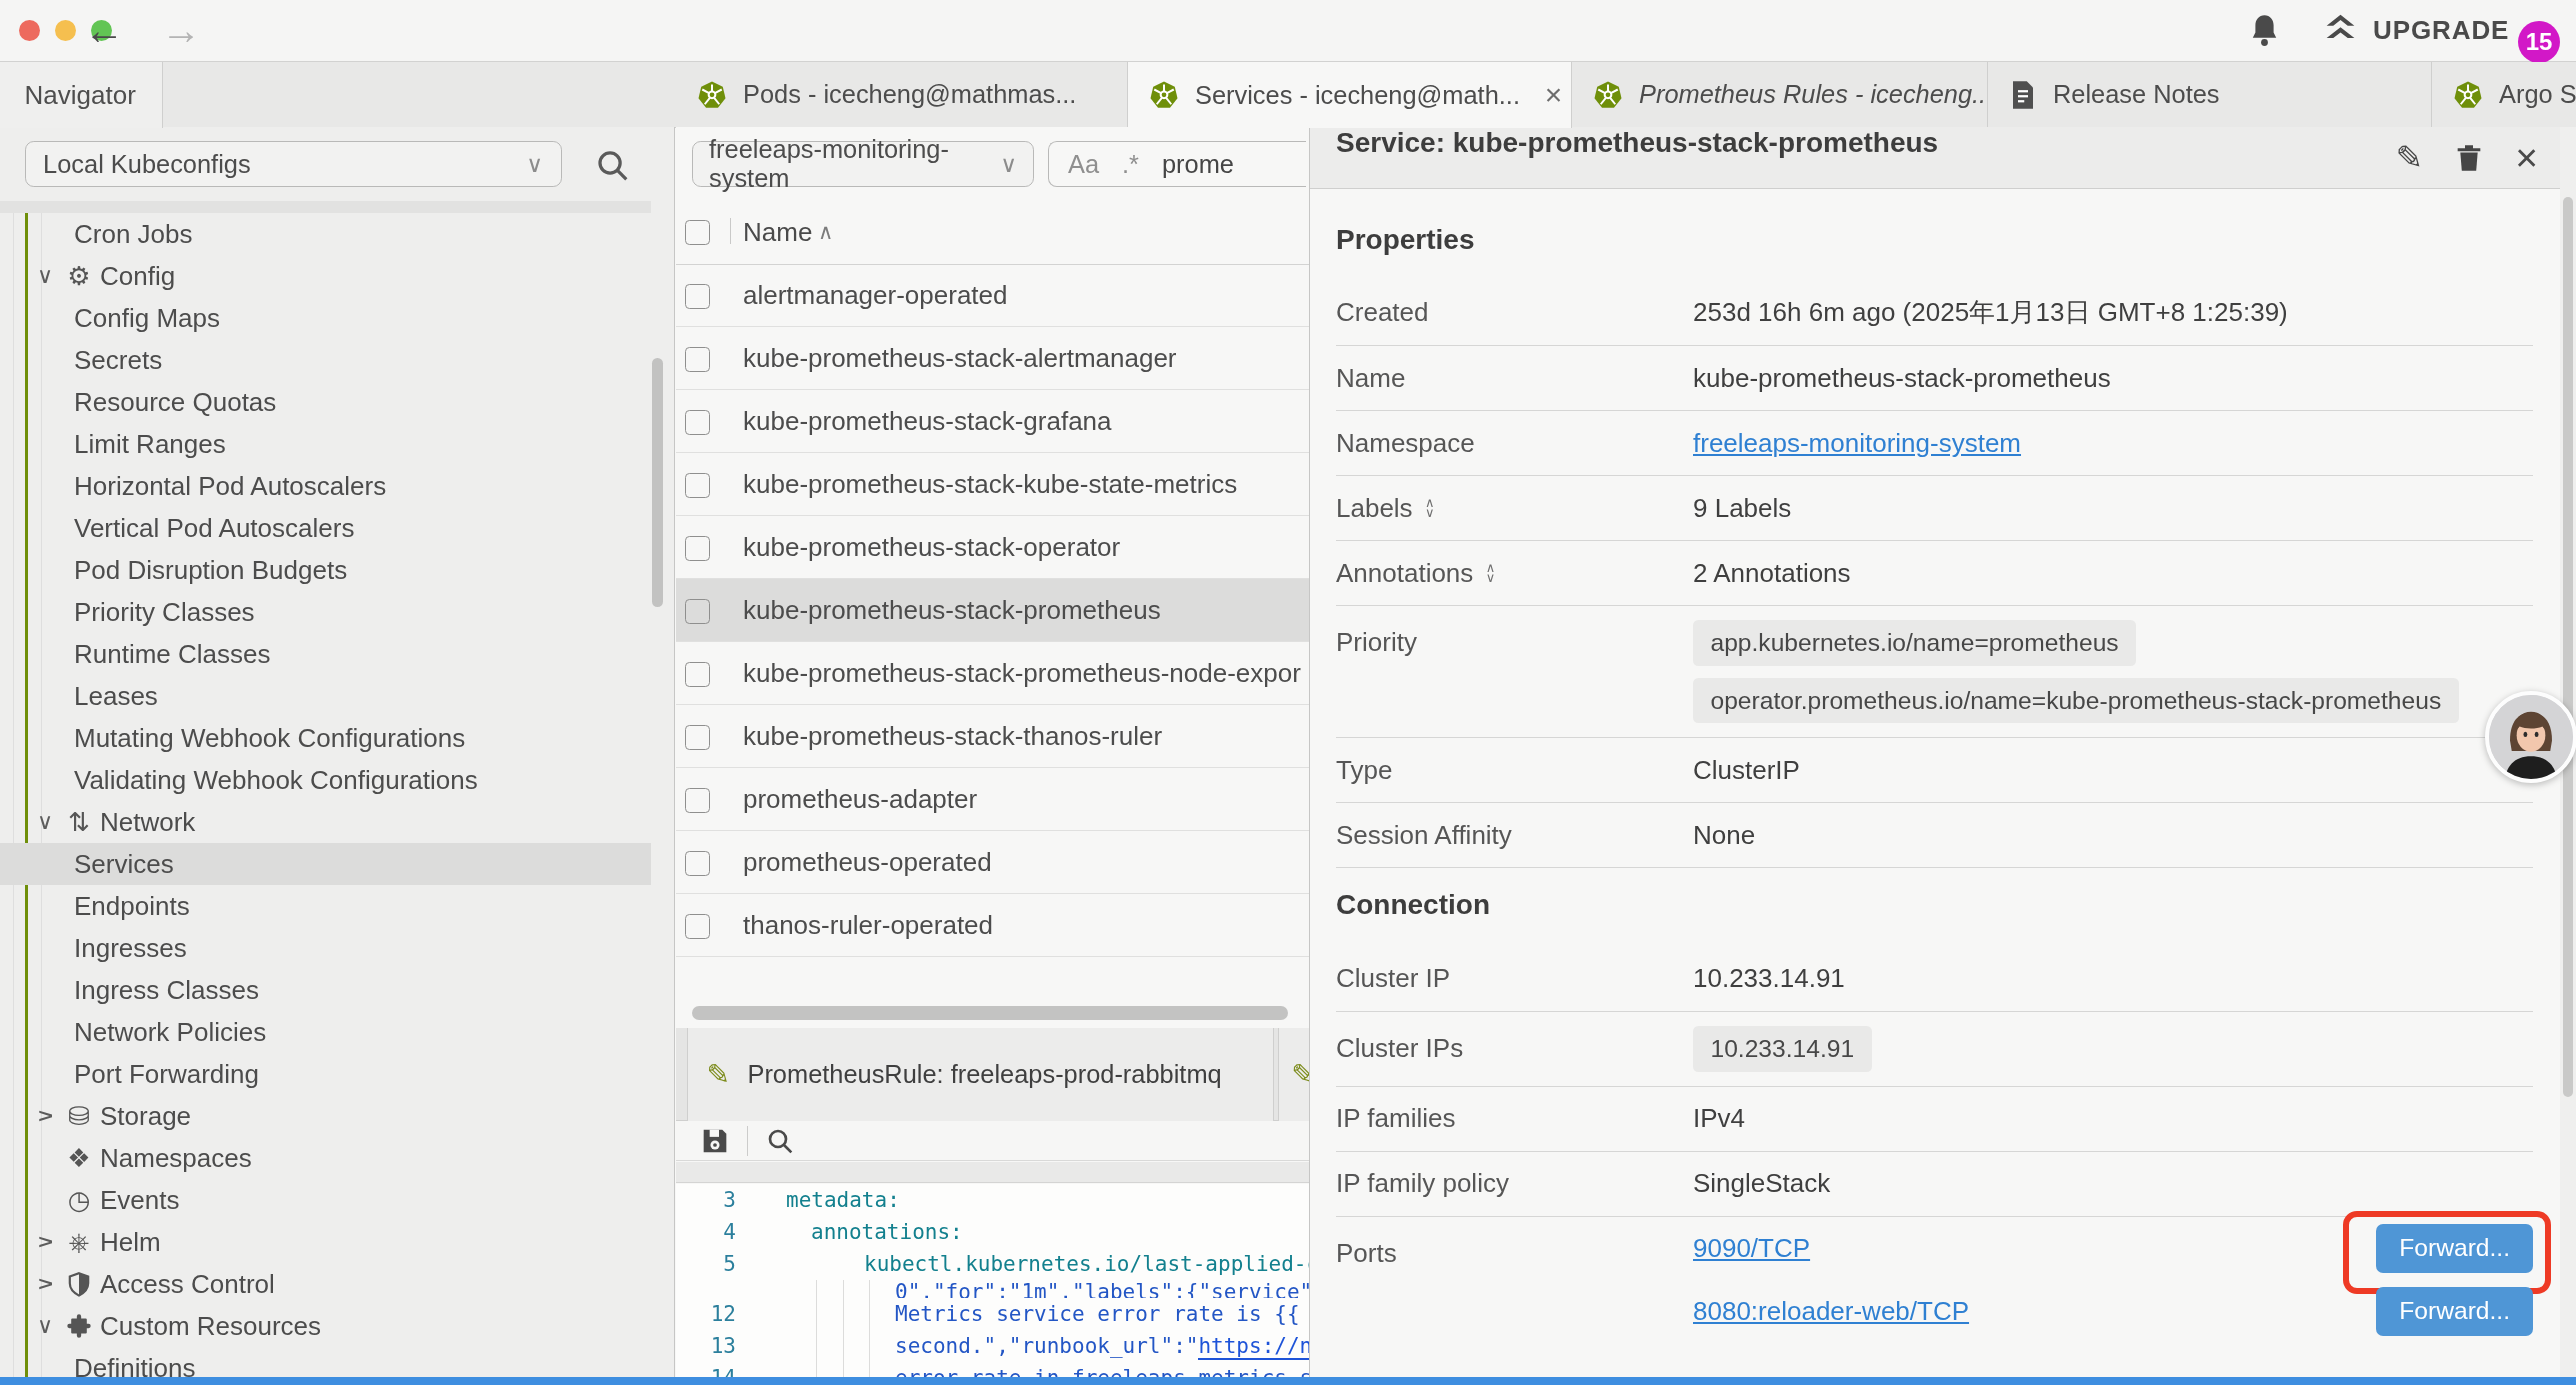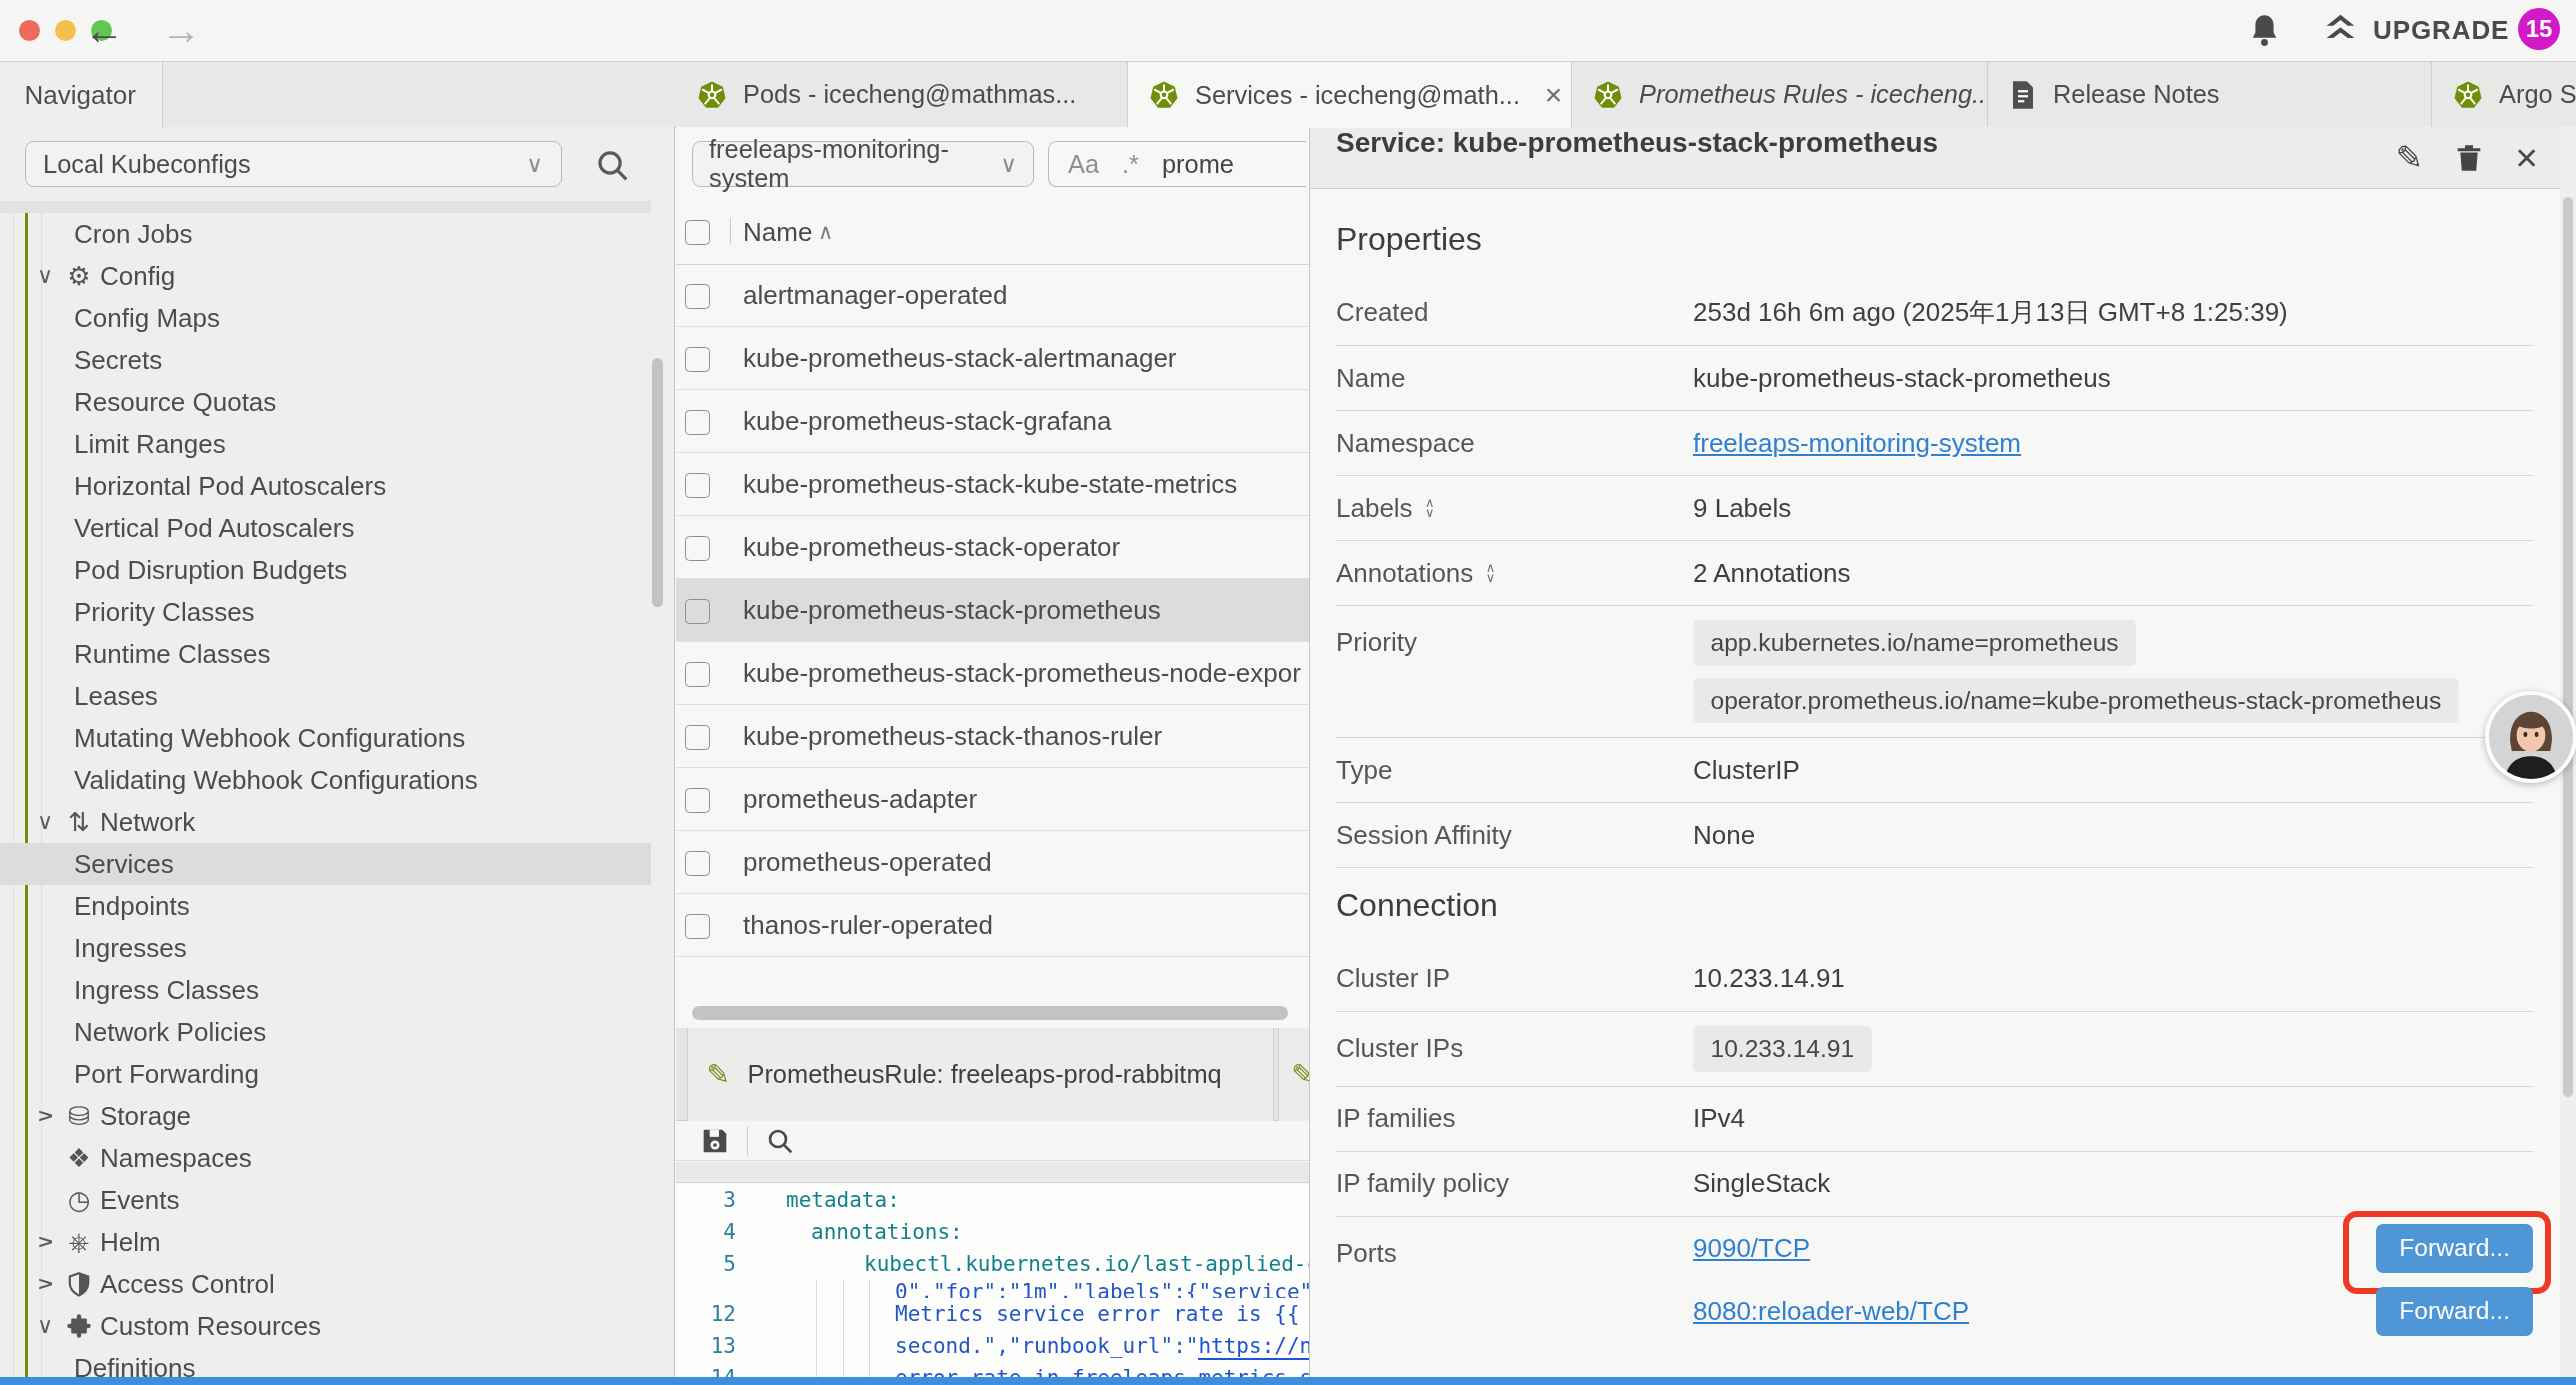"15" #badge { top: 8px -> 21px }
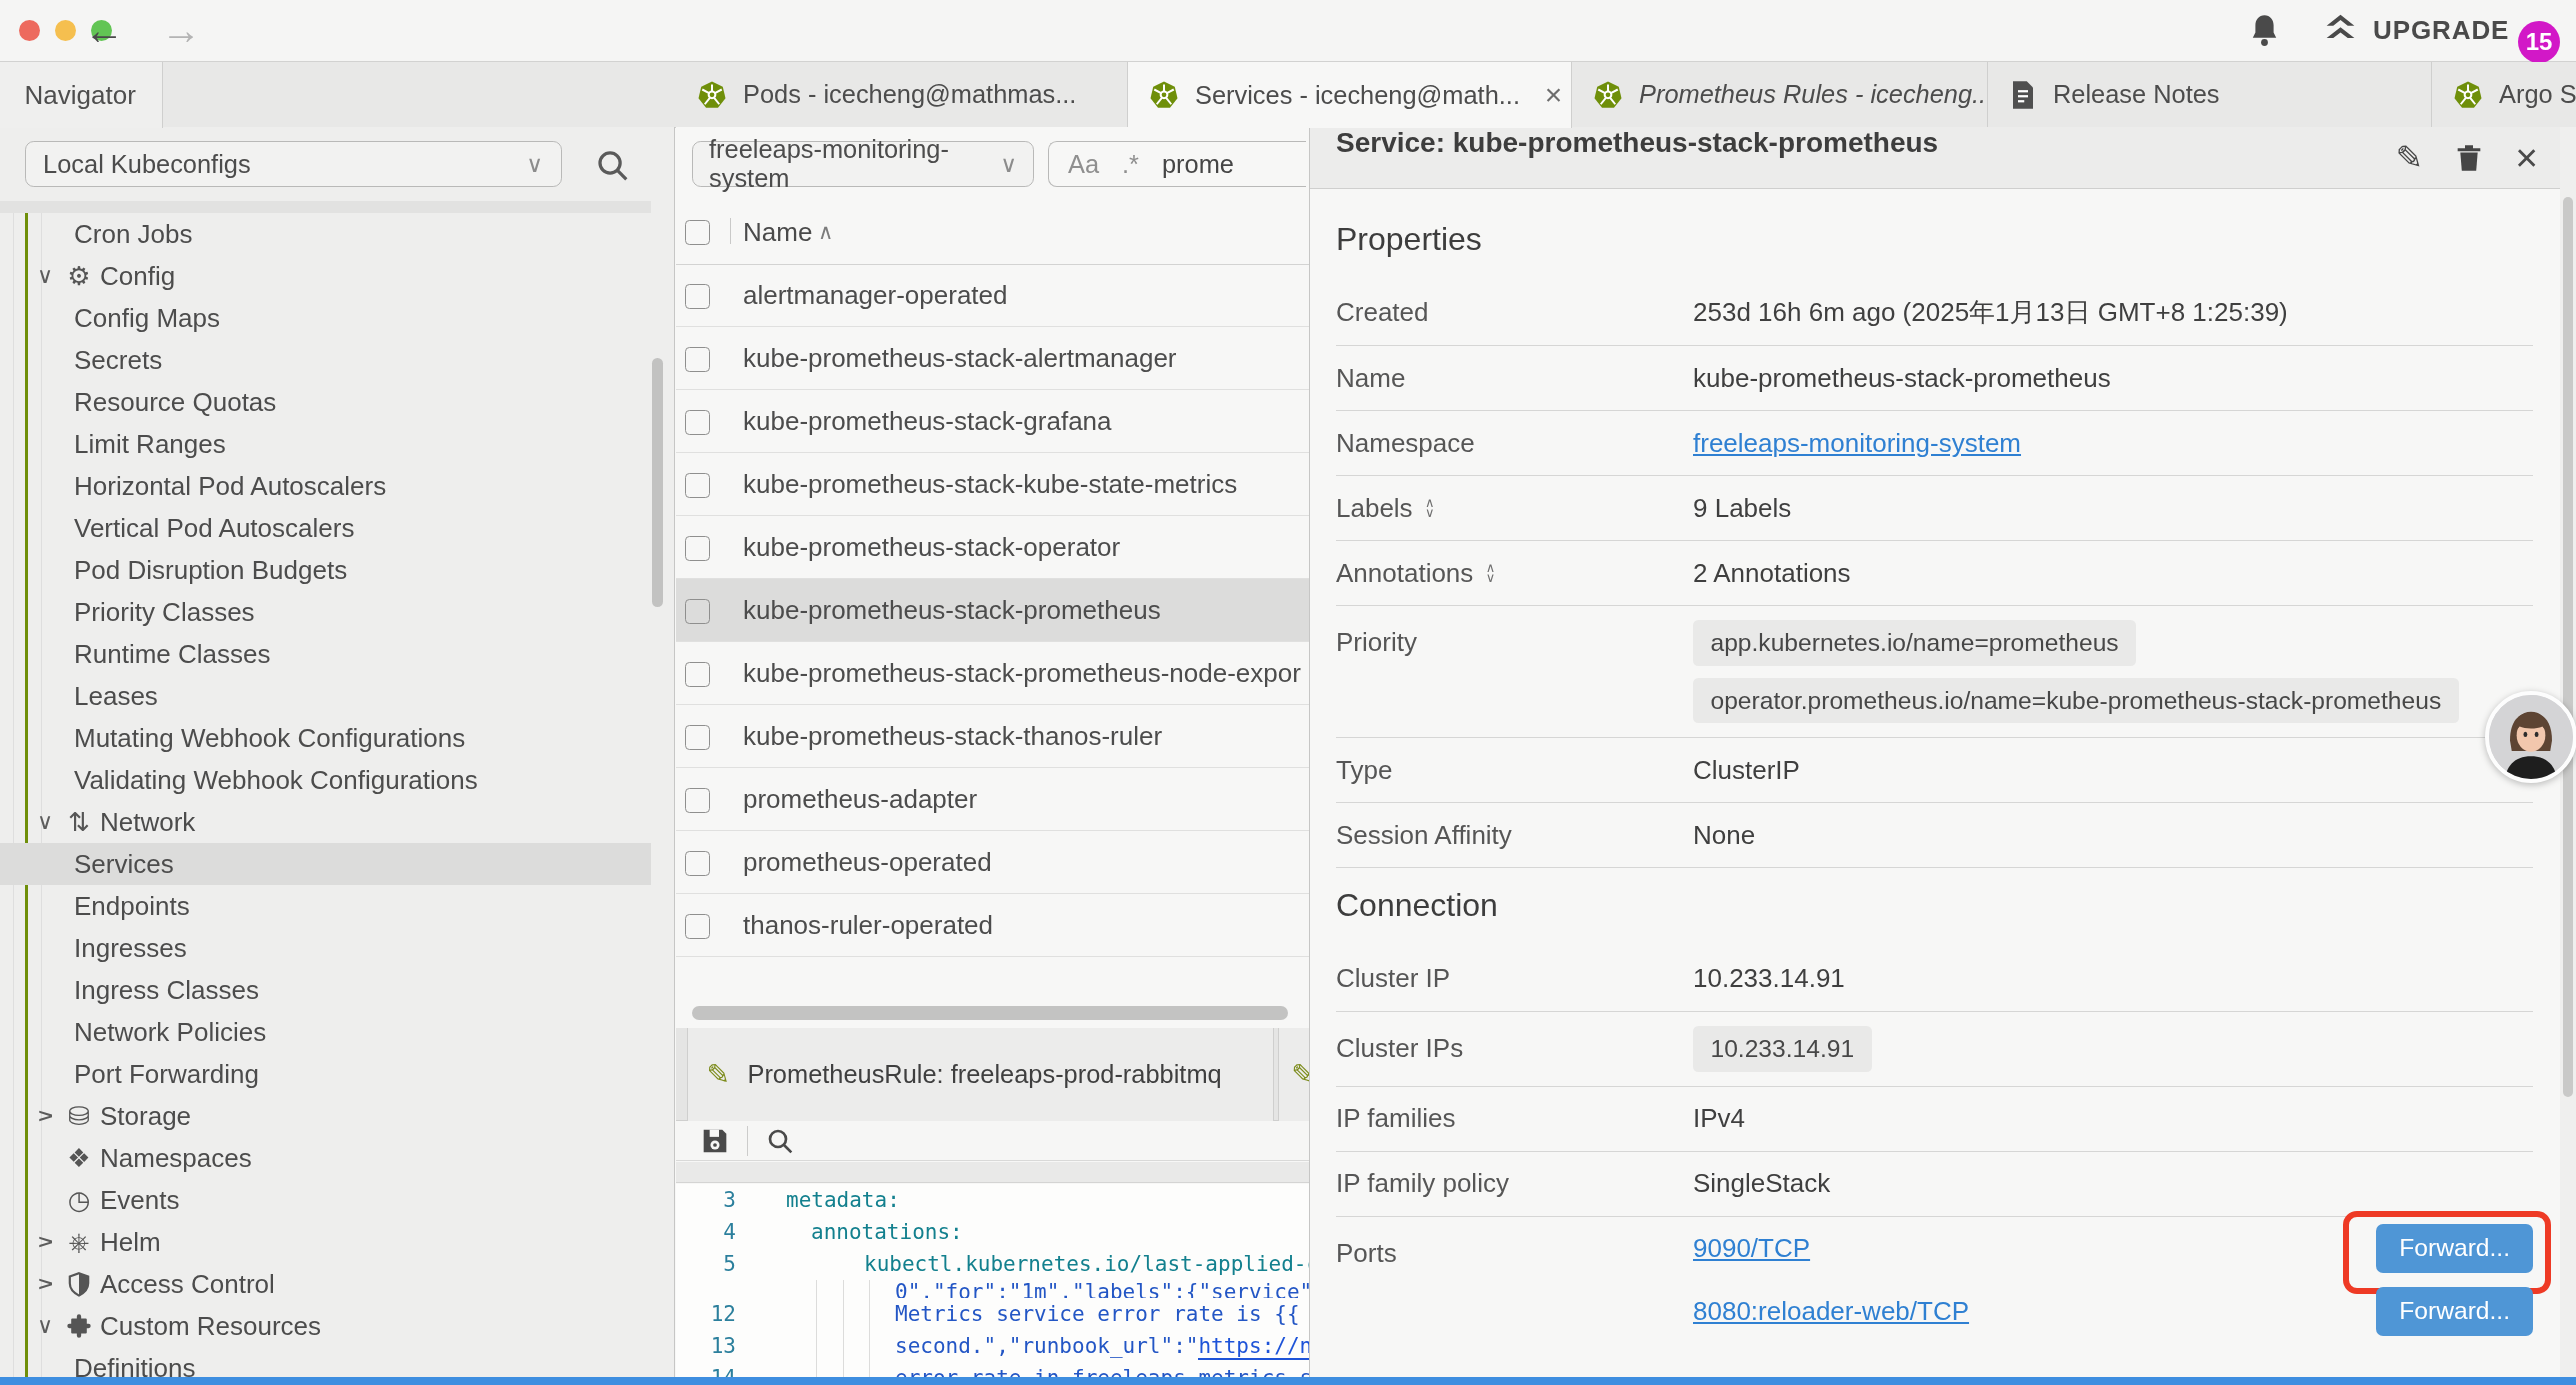"Properties" .dsection-h { font-size: 32px -> 28px; font-weight: 400 -> 700 }
